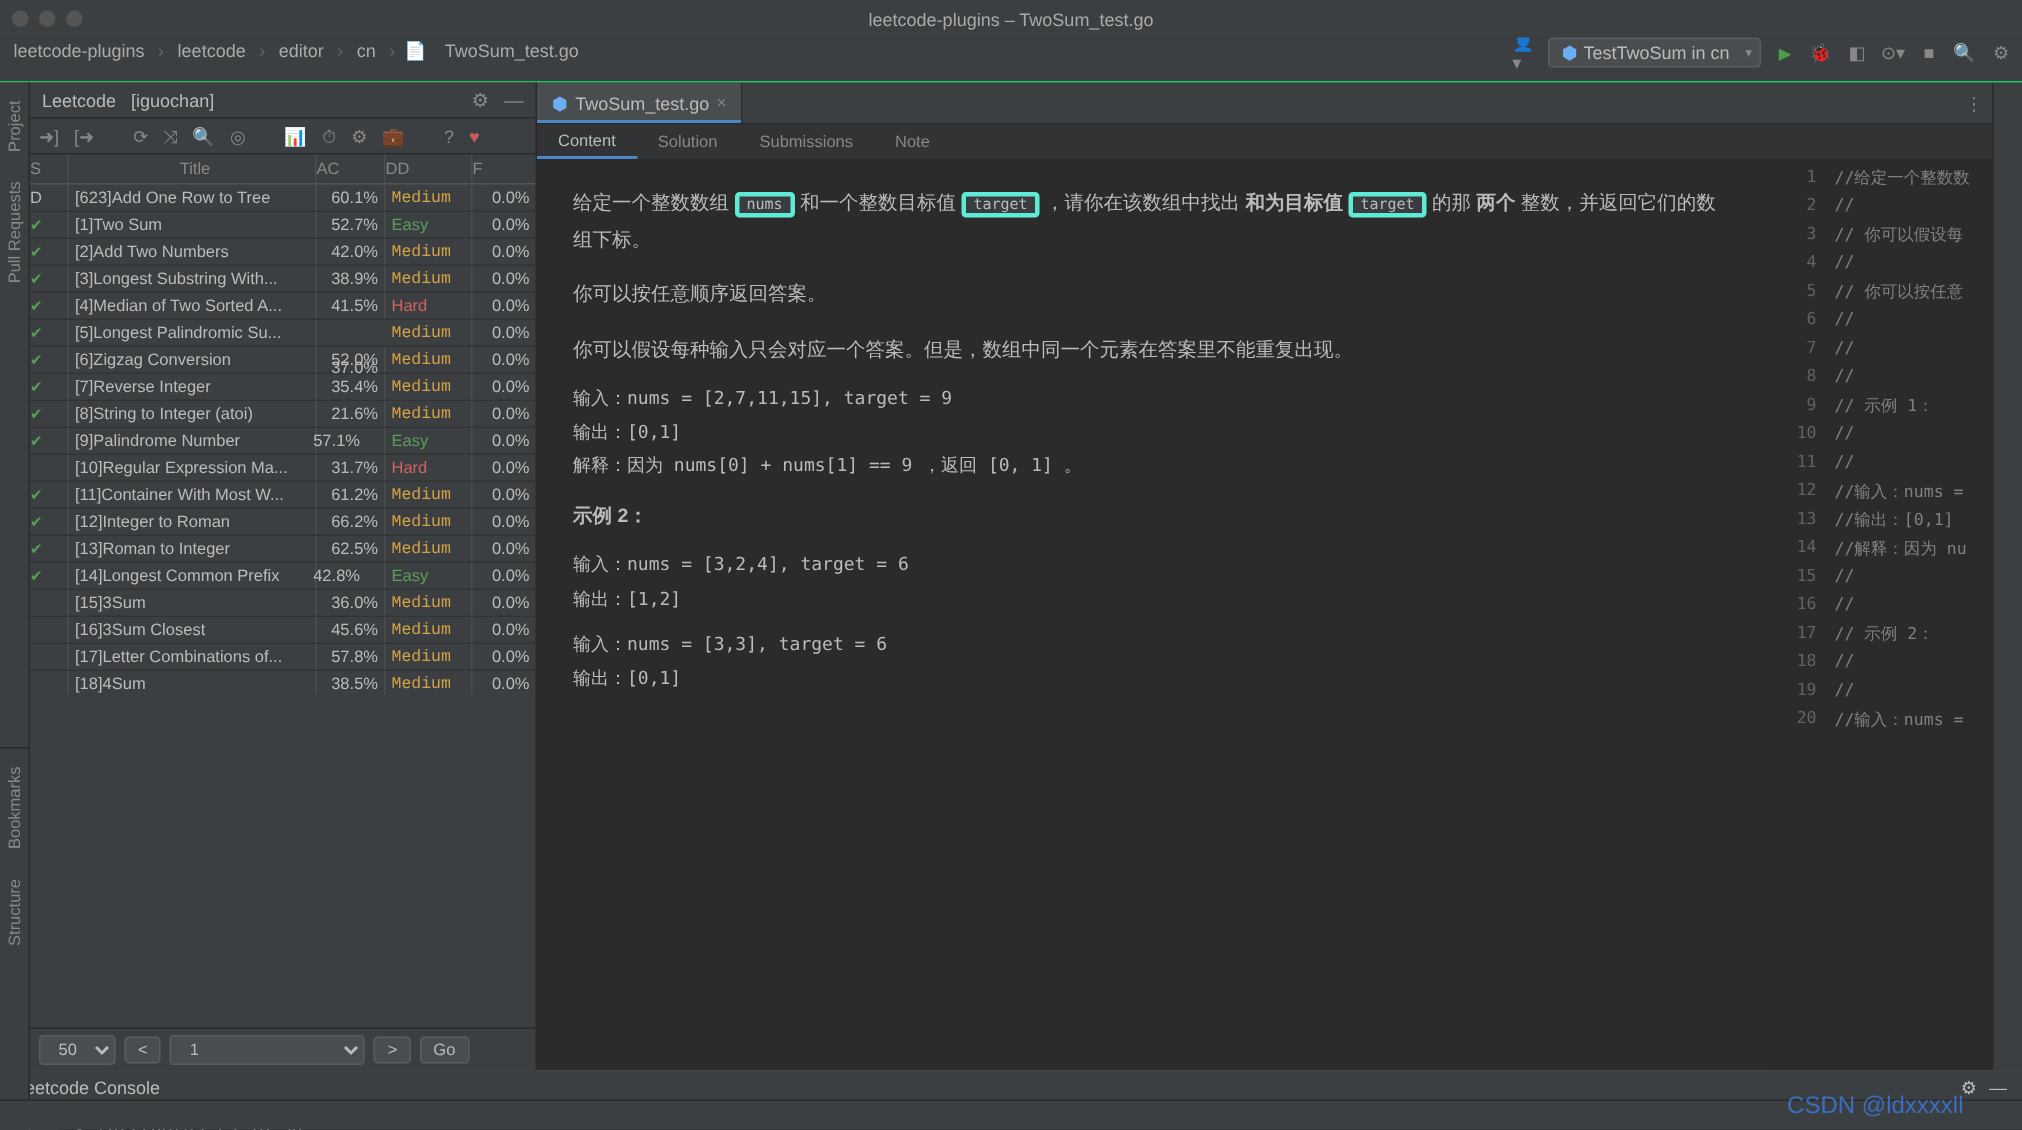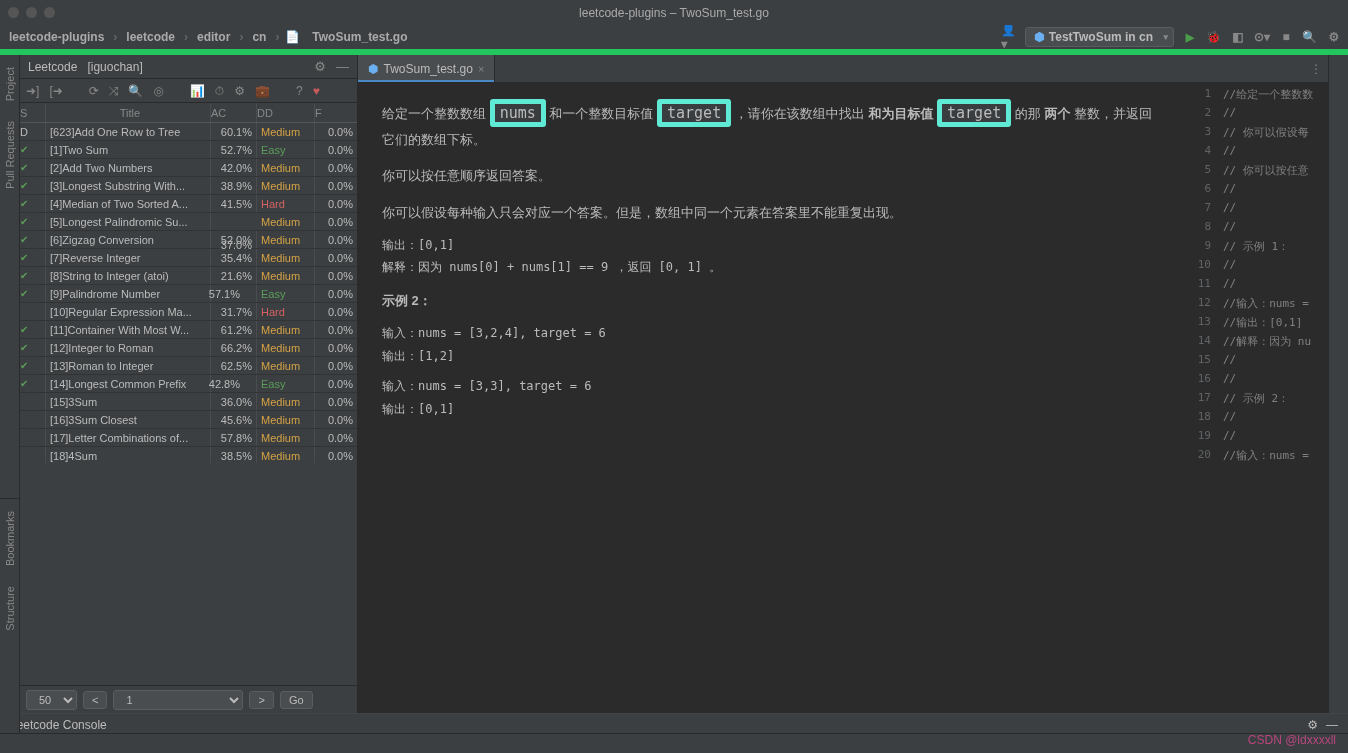"leetcode-plugins" .toolbar { align-items: center -> flex-start; border-bottom: 6px solid #22c55e -> 1px solid #22c55e; font-weight: bold -> none }
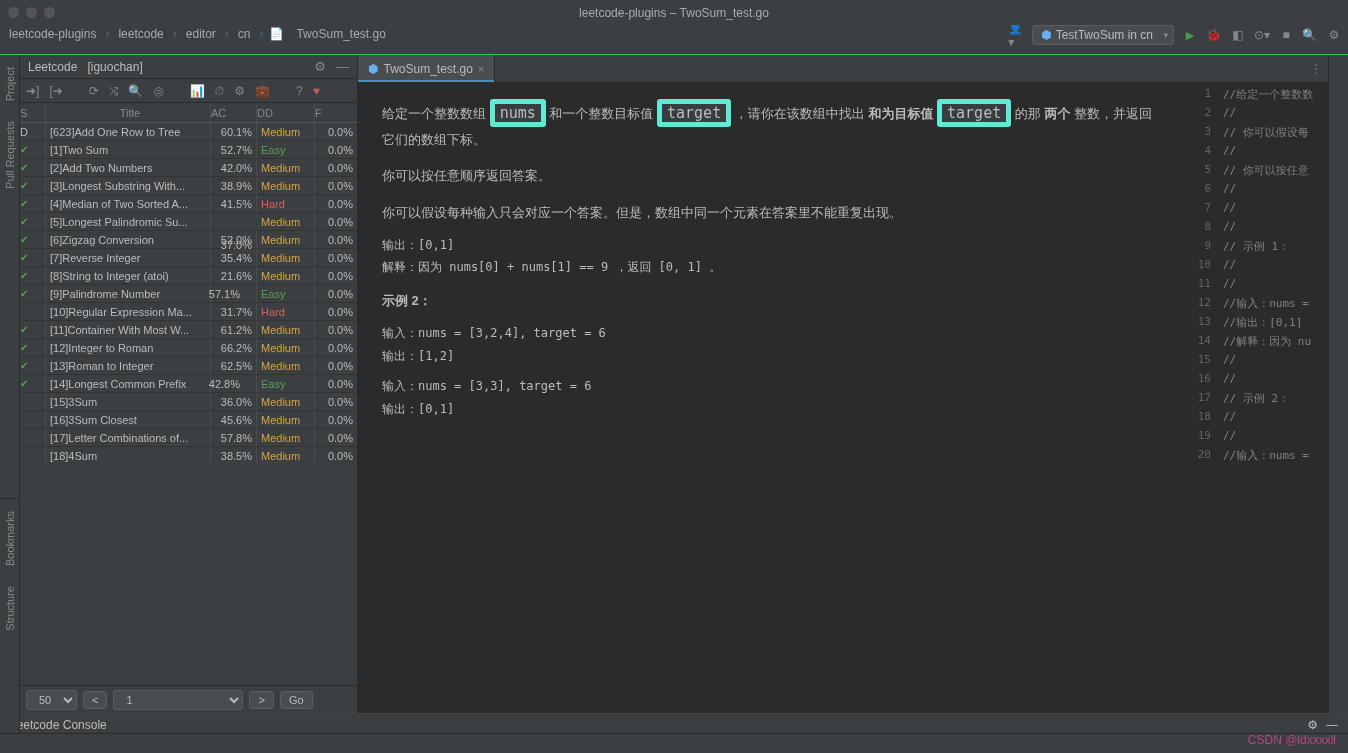"Content" div.content-tabs { html: none -> <div> <div>Content</div> <div>Solution</div> <div>Submissions</div> <div>Note</div> </div> }
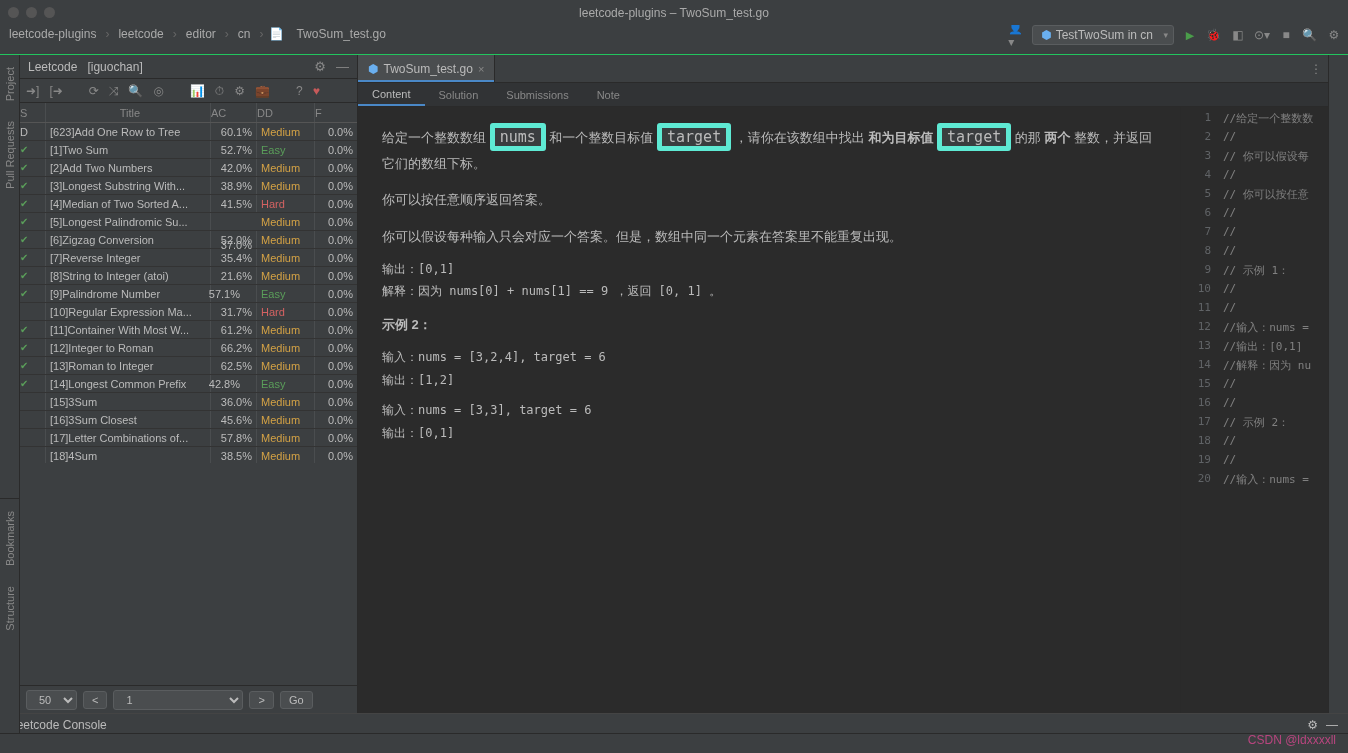"Medium" .diff-Medium { font-family: none -> Liberation Mono, monospace }
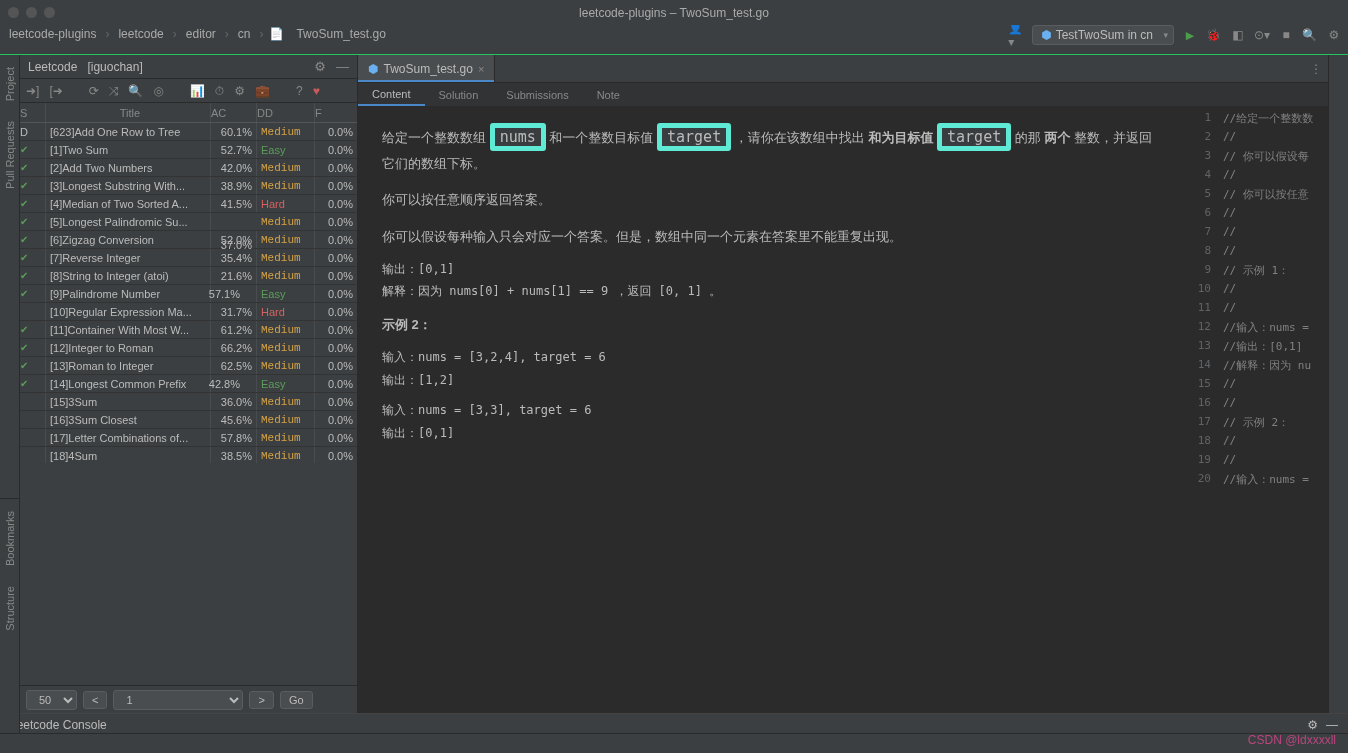"nums" .content-body code { border: 5px solid #5eead4 -> 3px solid #5eead4; font-size: 15px -> 10px }
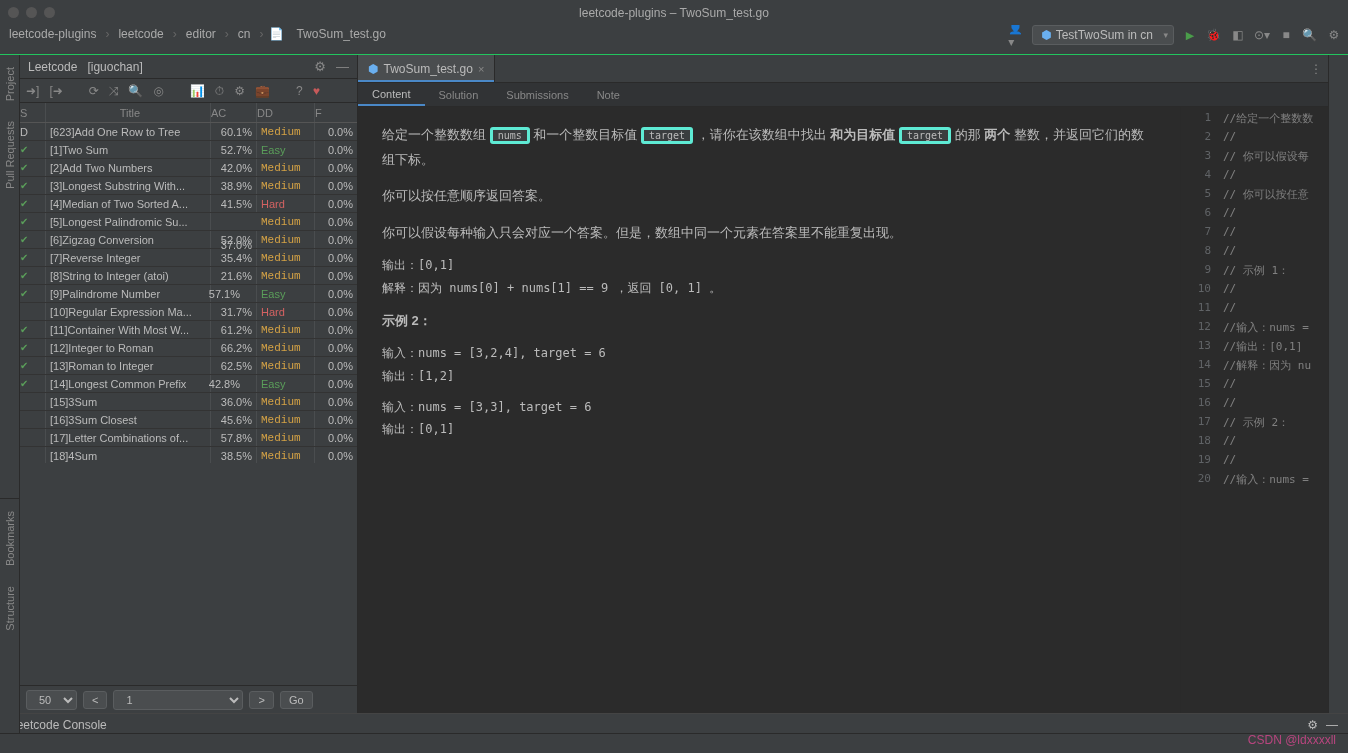"输入：nums = [2,7,11,15], target =" div { html: none -> <div>输入：nums = [2,7,11,15], target = 9</div> }
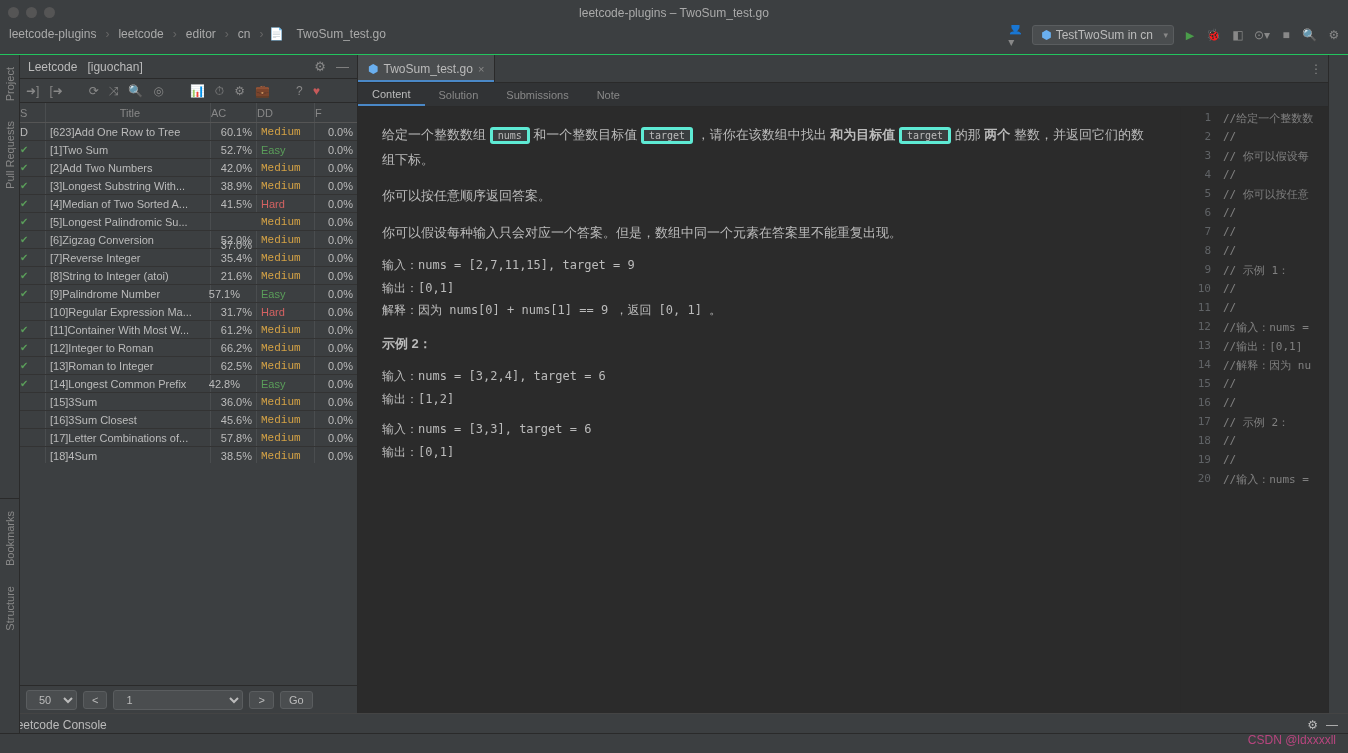"CSDN @ldxxxxll" .watermark { color: #ec4899 -> #3b82f6; font-size: 12px -> 16px; right: 12px -> 39px }
